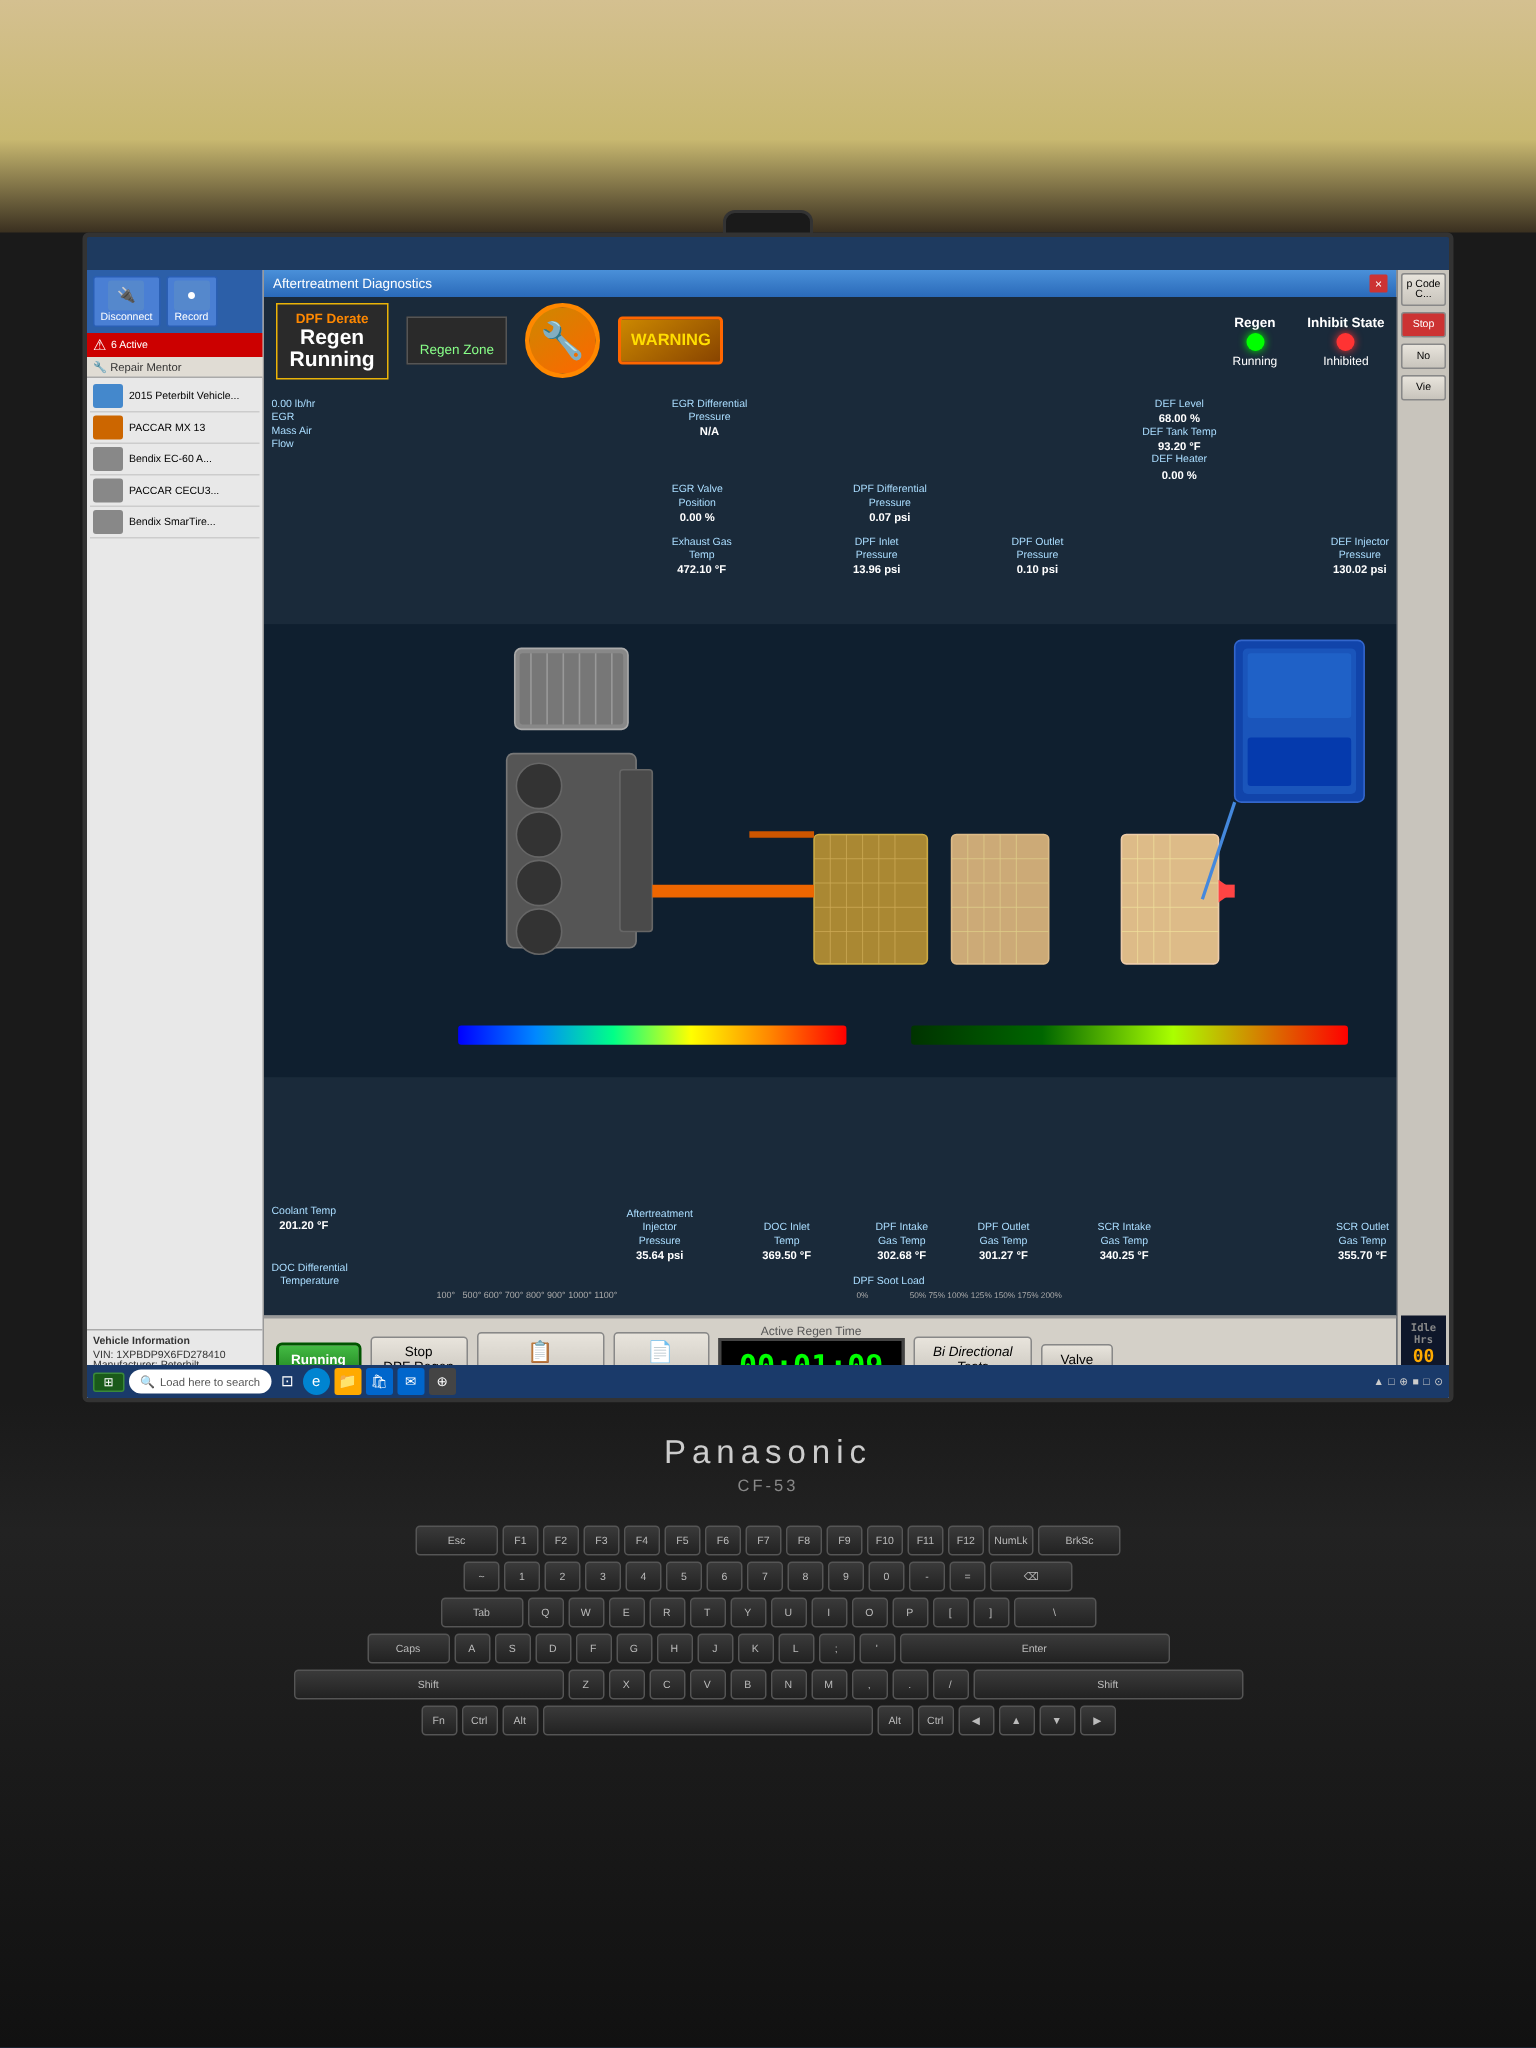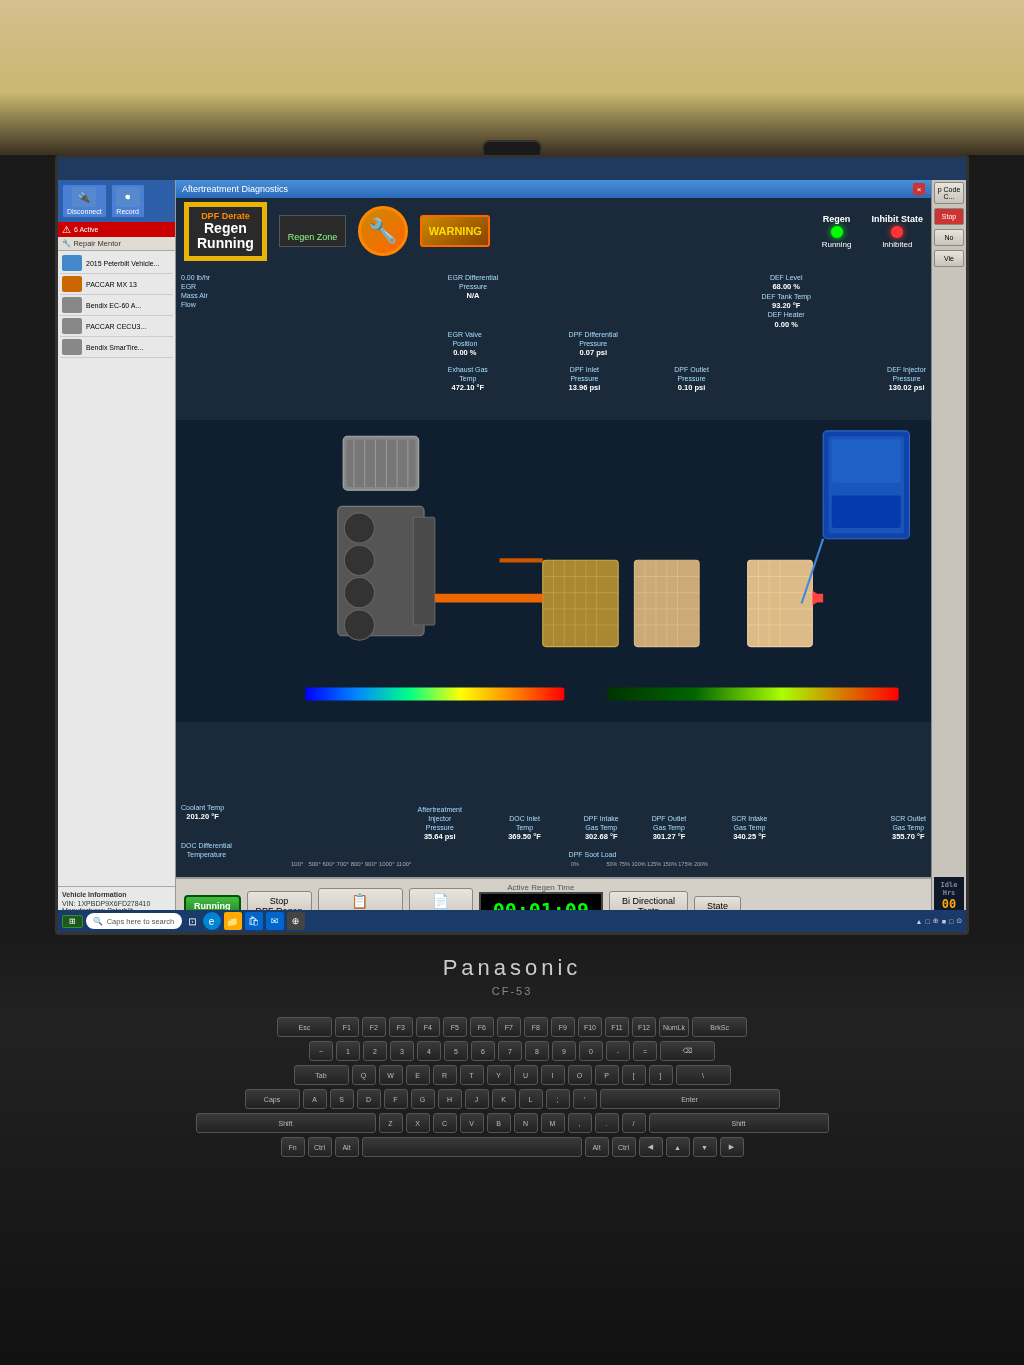"DPF Derate" .dpf-derate-box { border: 5px solid #eab308 -> 1px solid #eab308 }
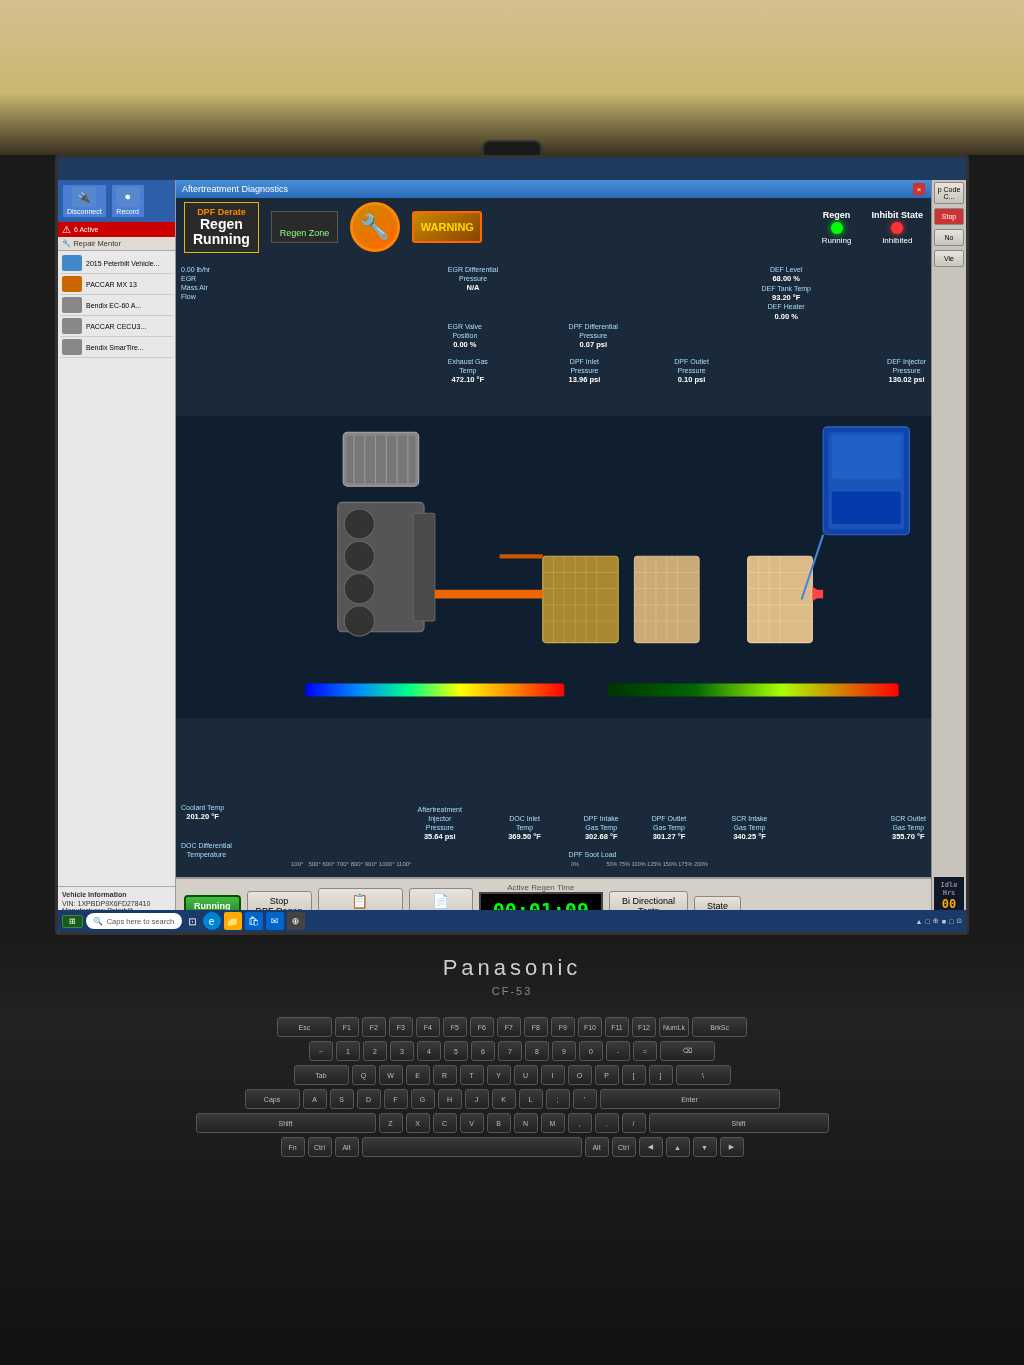"Bi Directional" .bi-dir-btn { font-style: none -> italic }
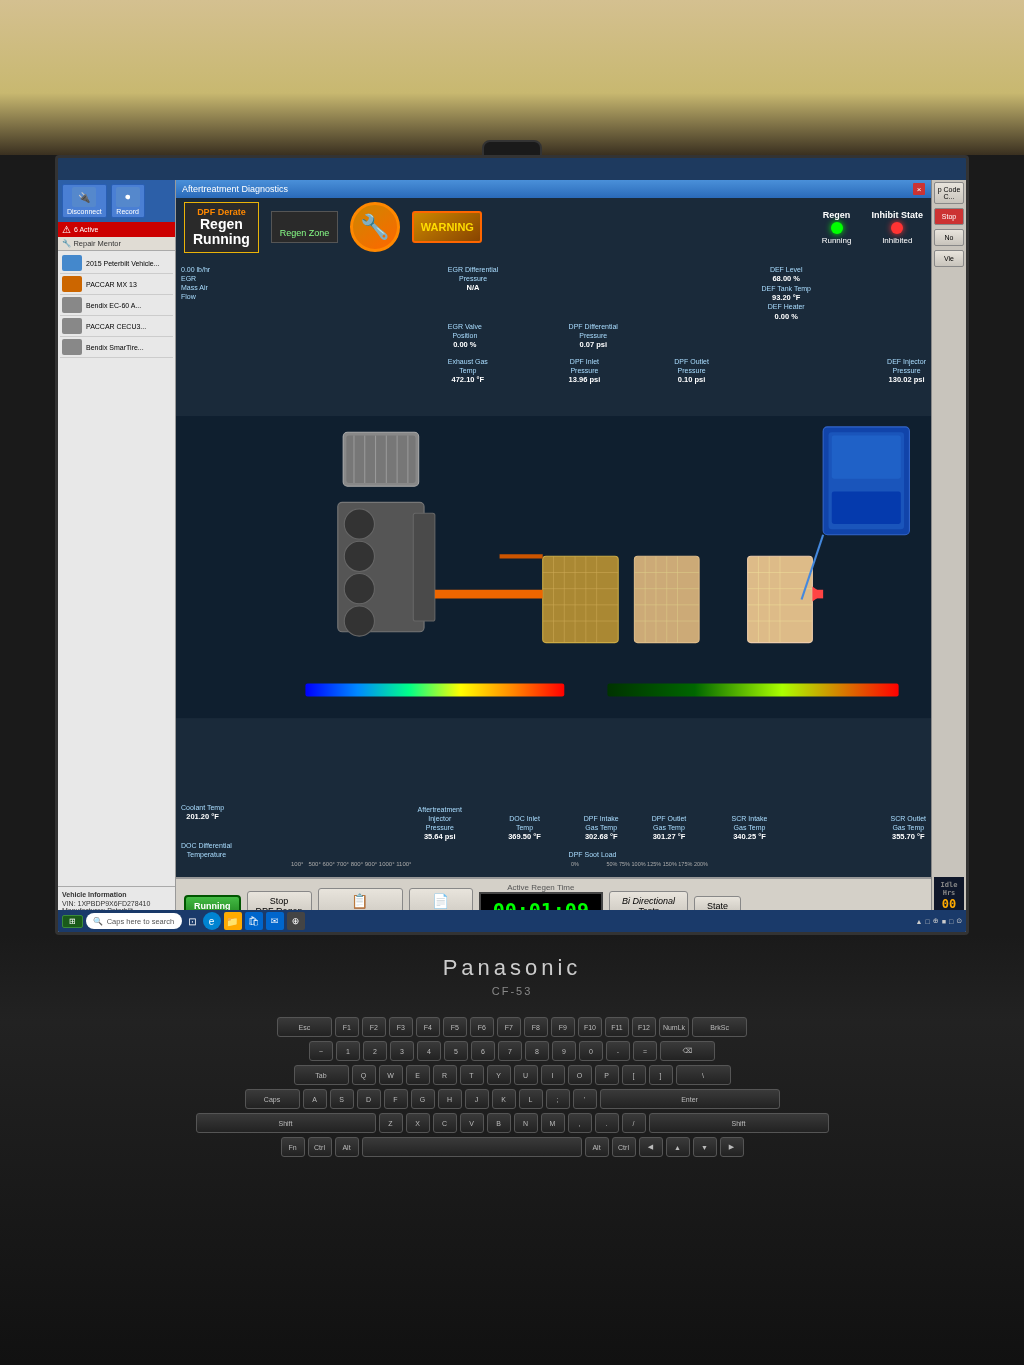"State" div.close-btn { text: State -> Valve }
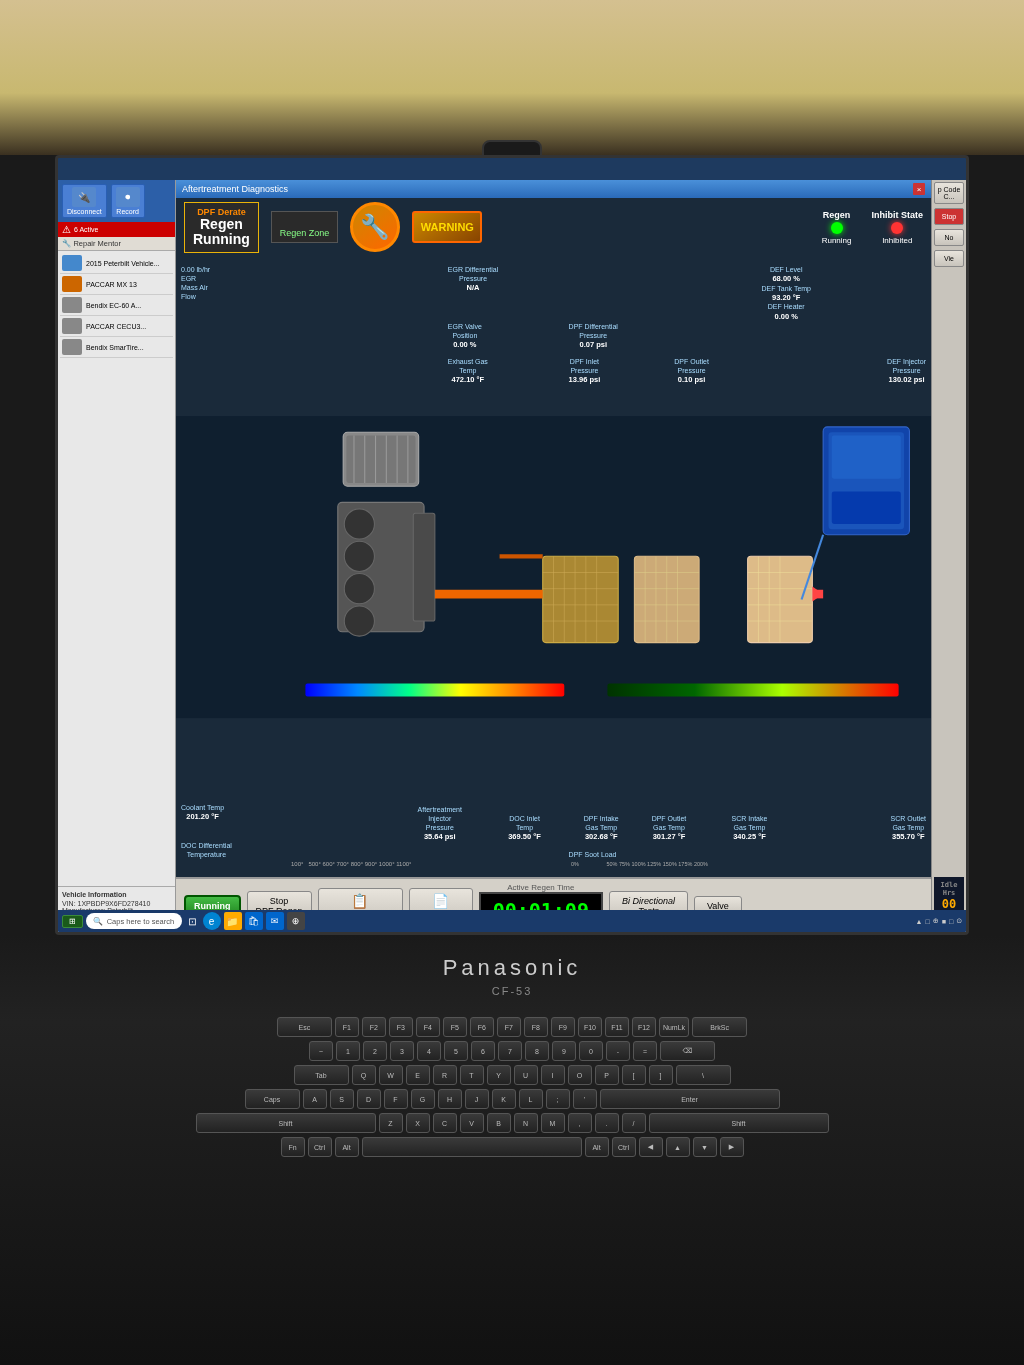"Caps here to search" span { text: Caps -> Load }
